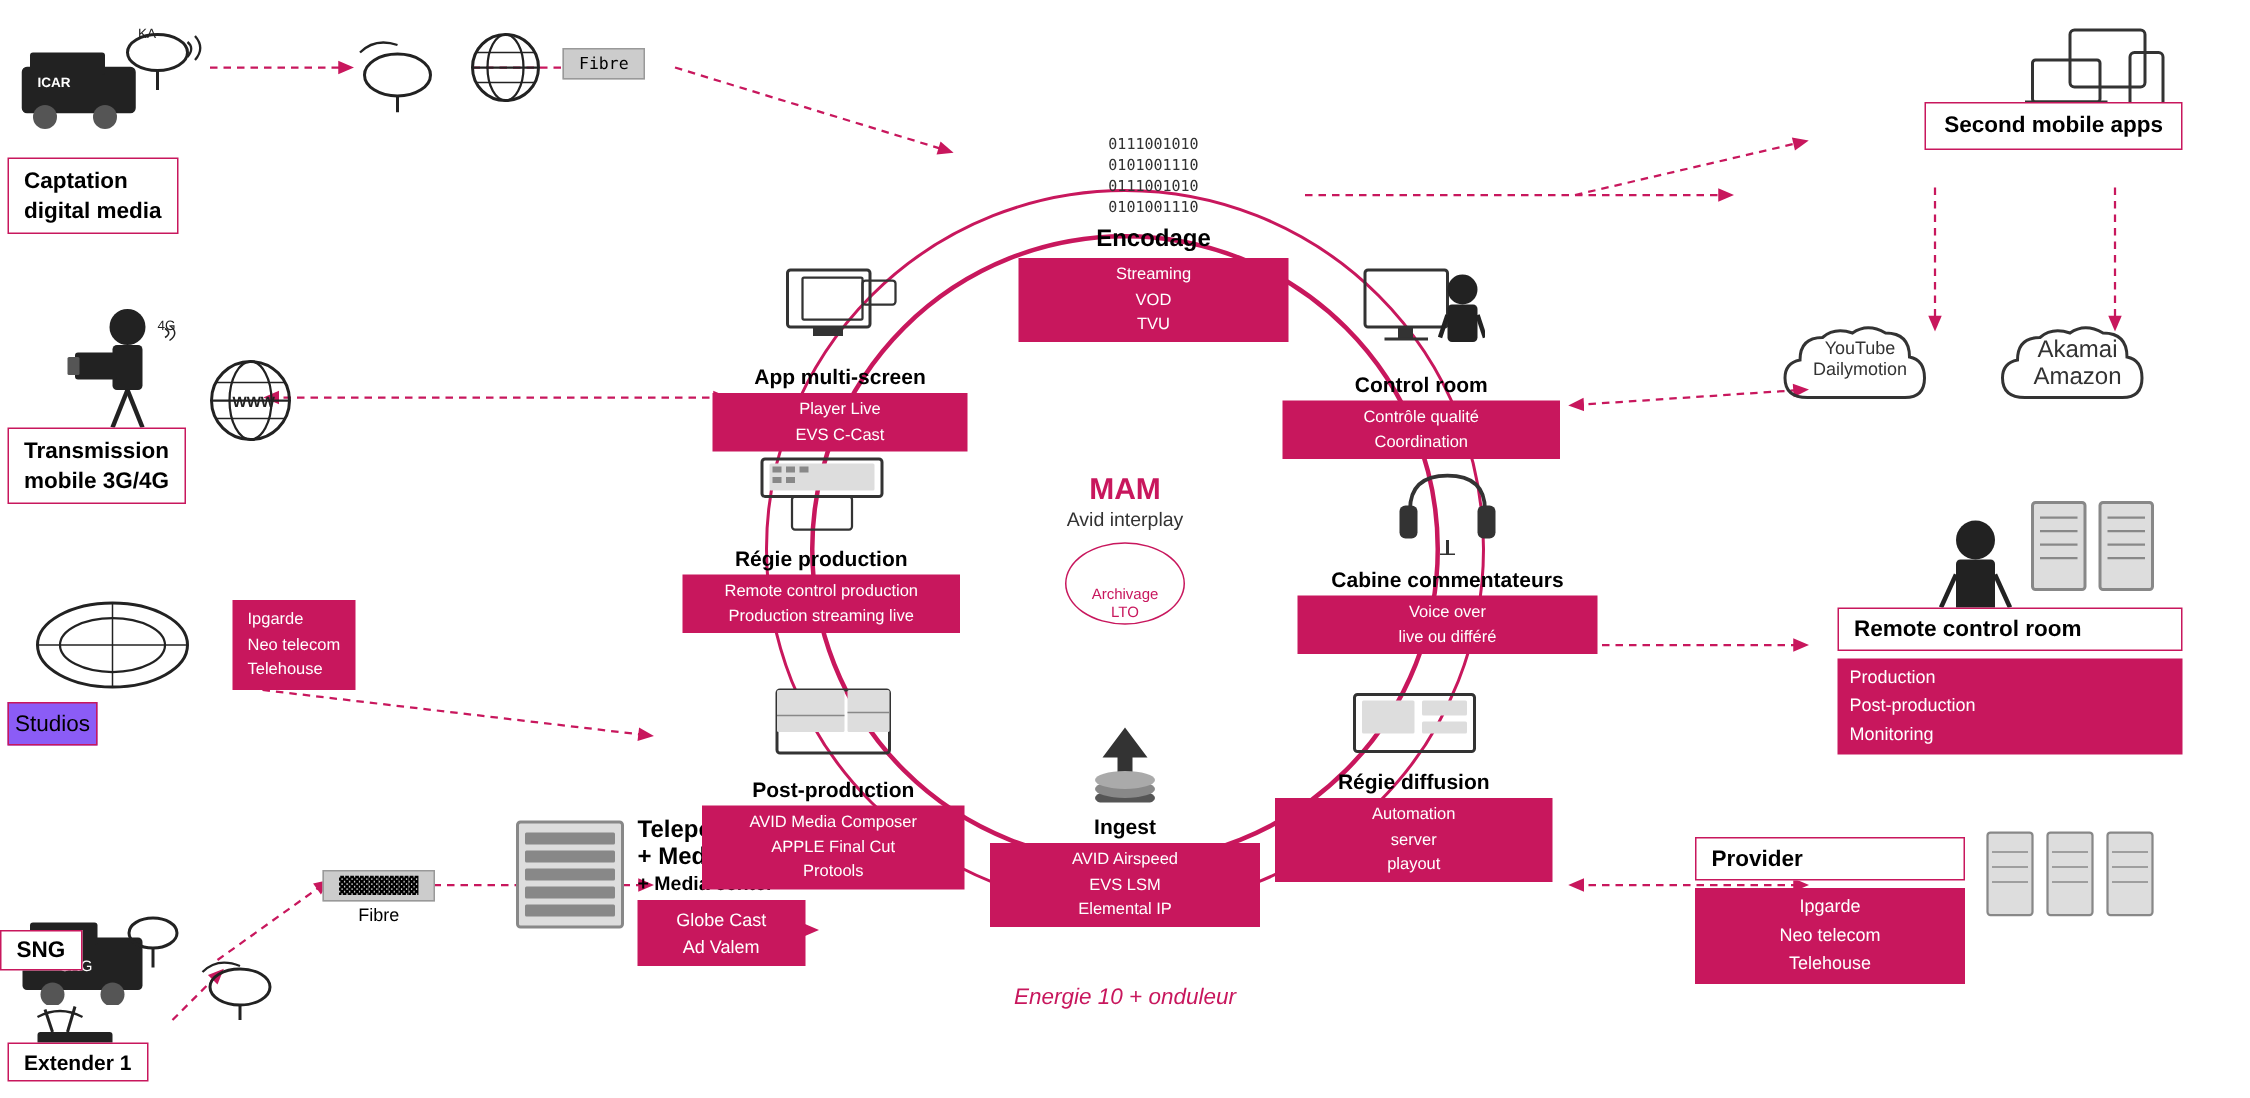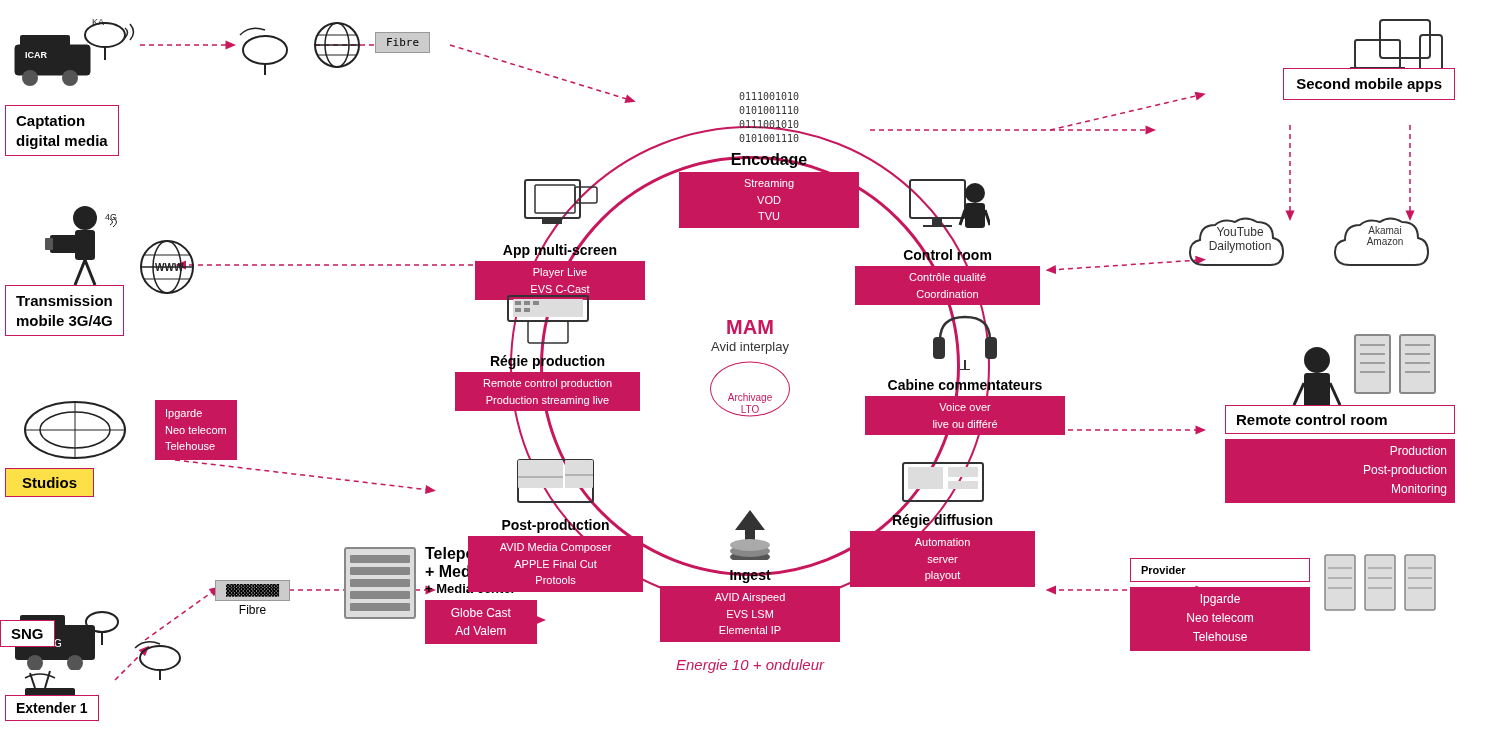"Akamai" div { font-size: 10px -> 16px }
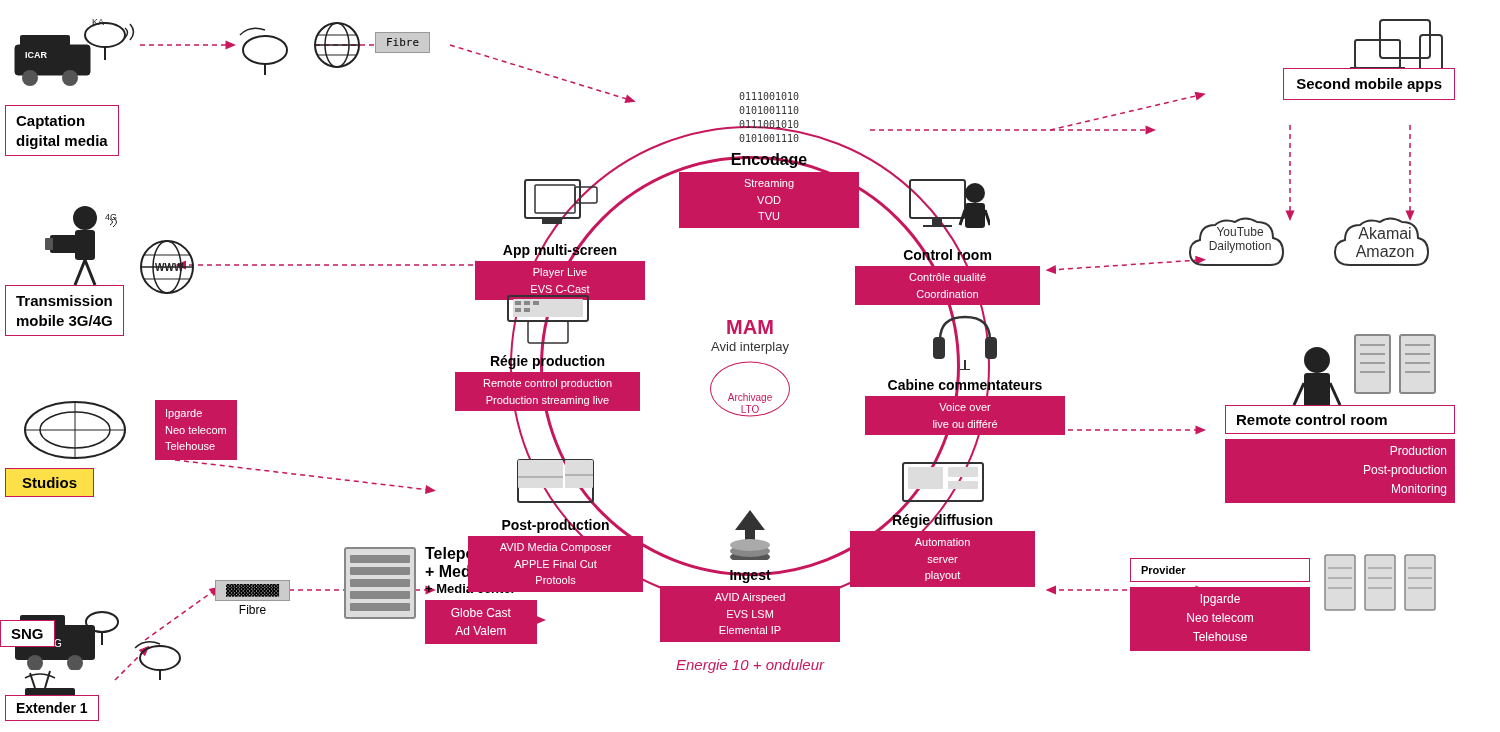"Régie production" div.node { top: 291px -> 301px }
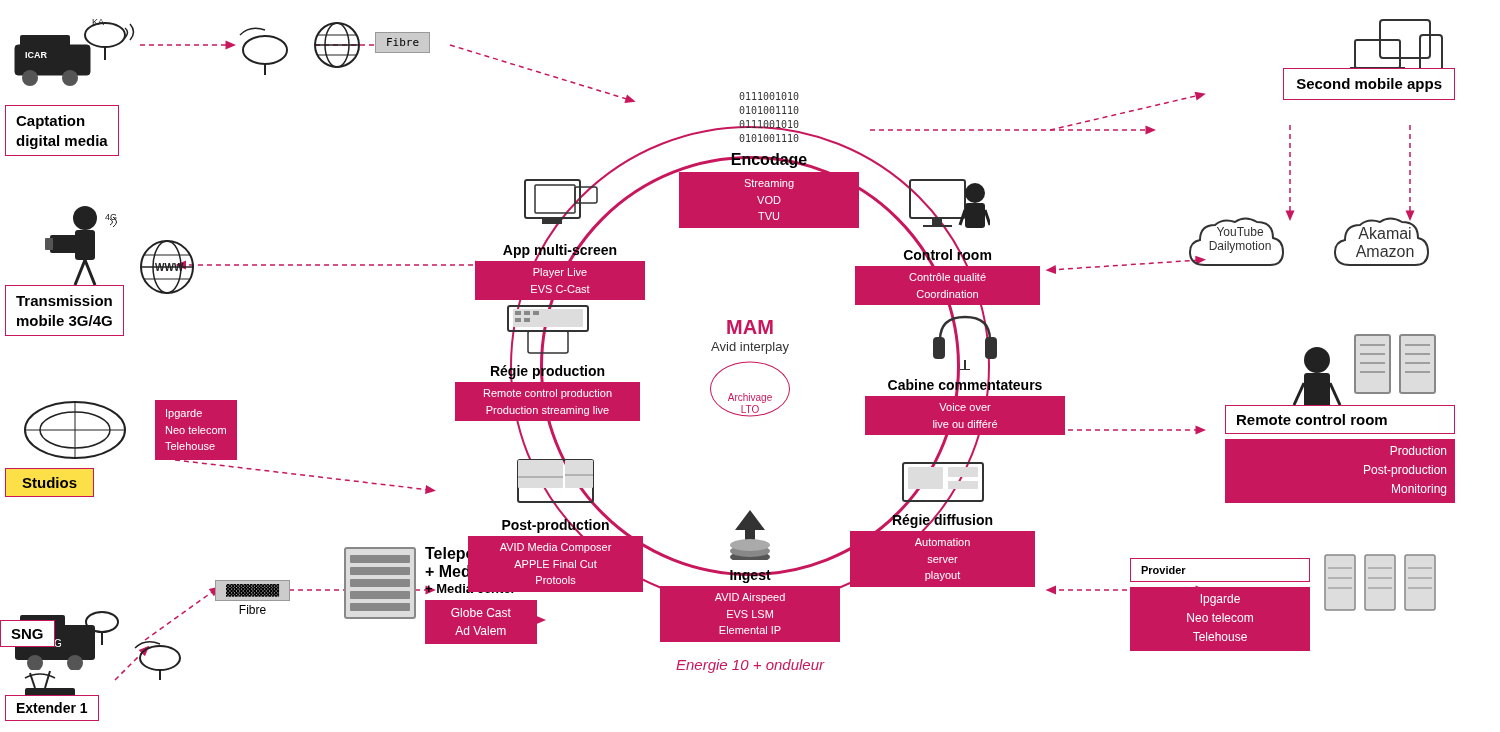"Production" div.pink-box { text-align: right -> left }
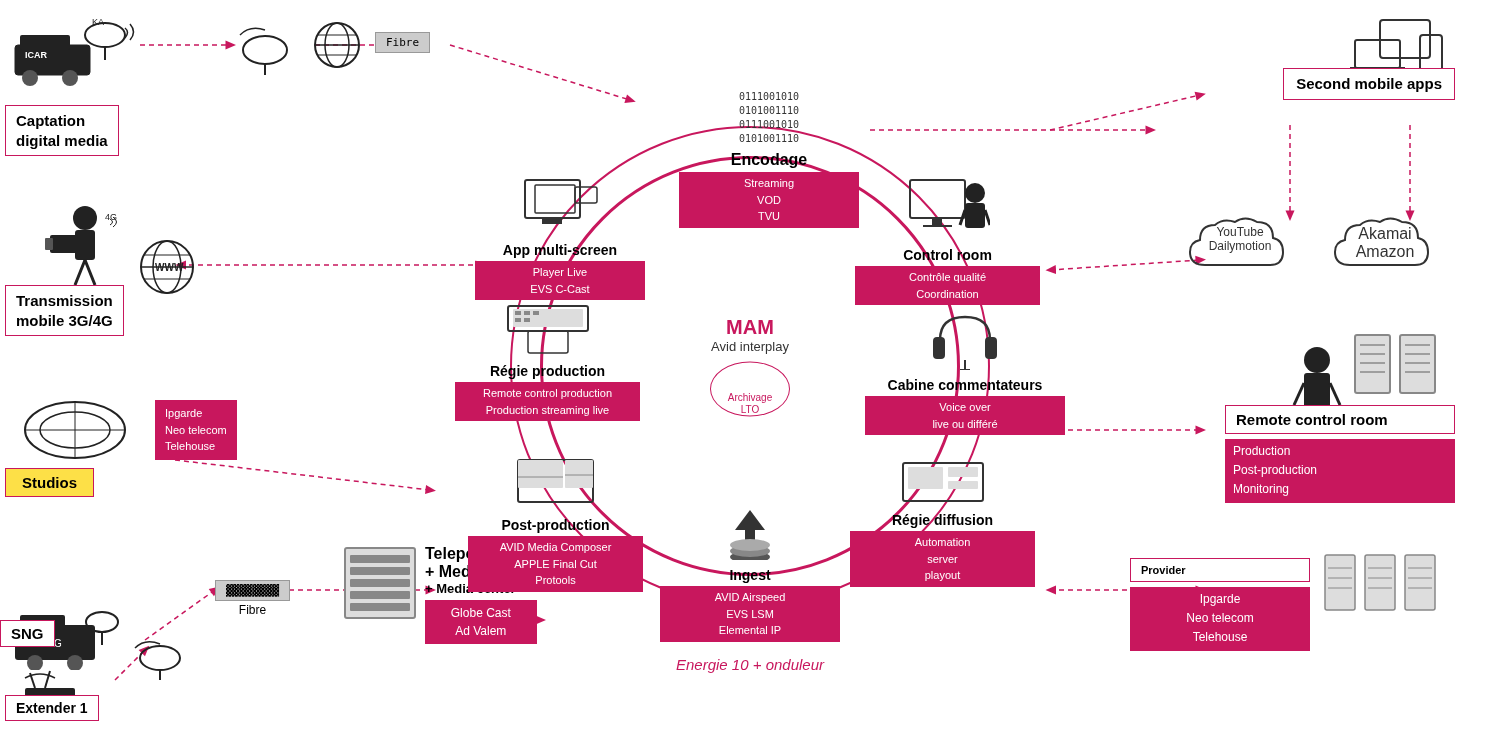"Studios" div.label-box { background: #fde047 -> #8b5cf6; font-weight: bold -> normal; padding: 5px 16px -> 5px 4px }
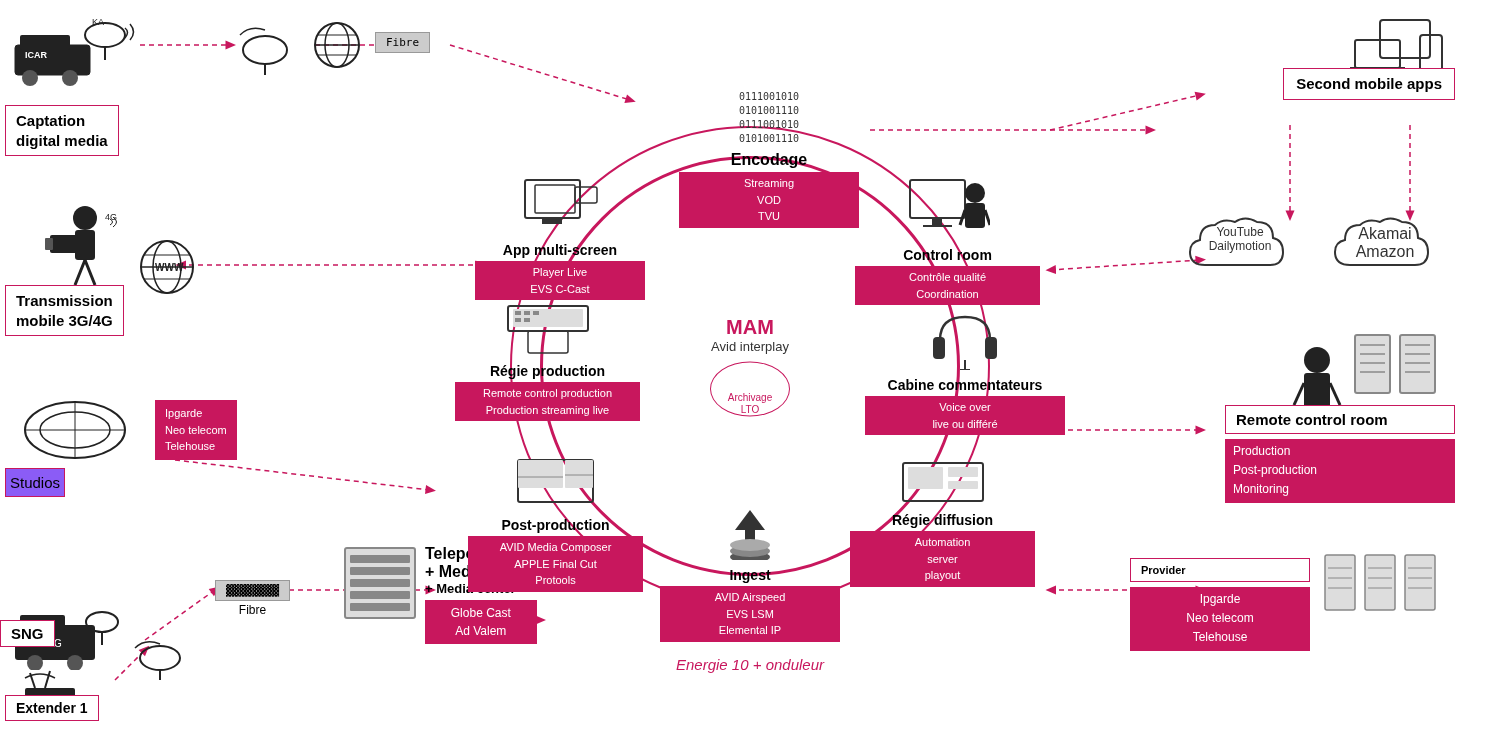"Ingest" div.node { top: 505px -> 480px }
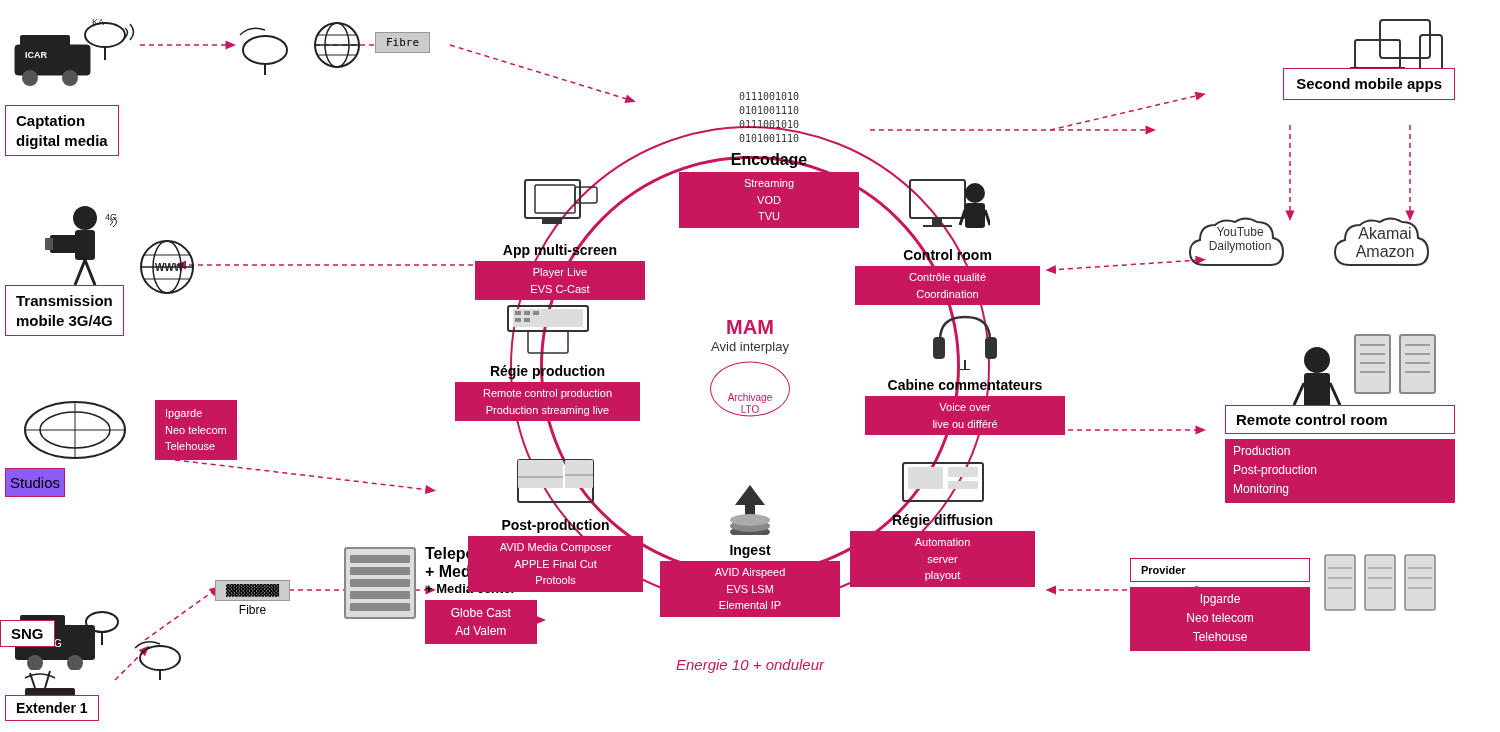"Provider" div.label-box { font-size: 11px -> 15px }
